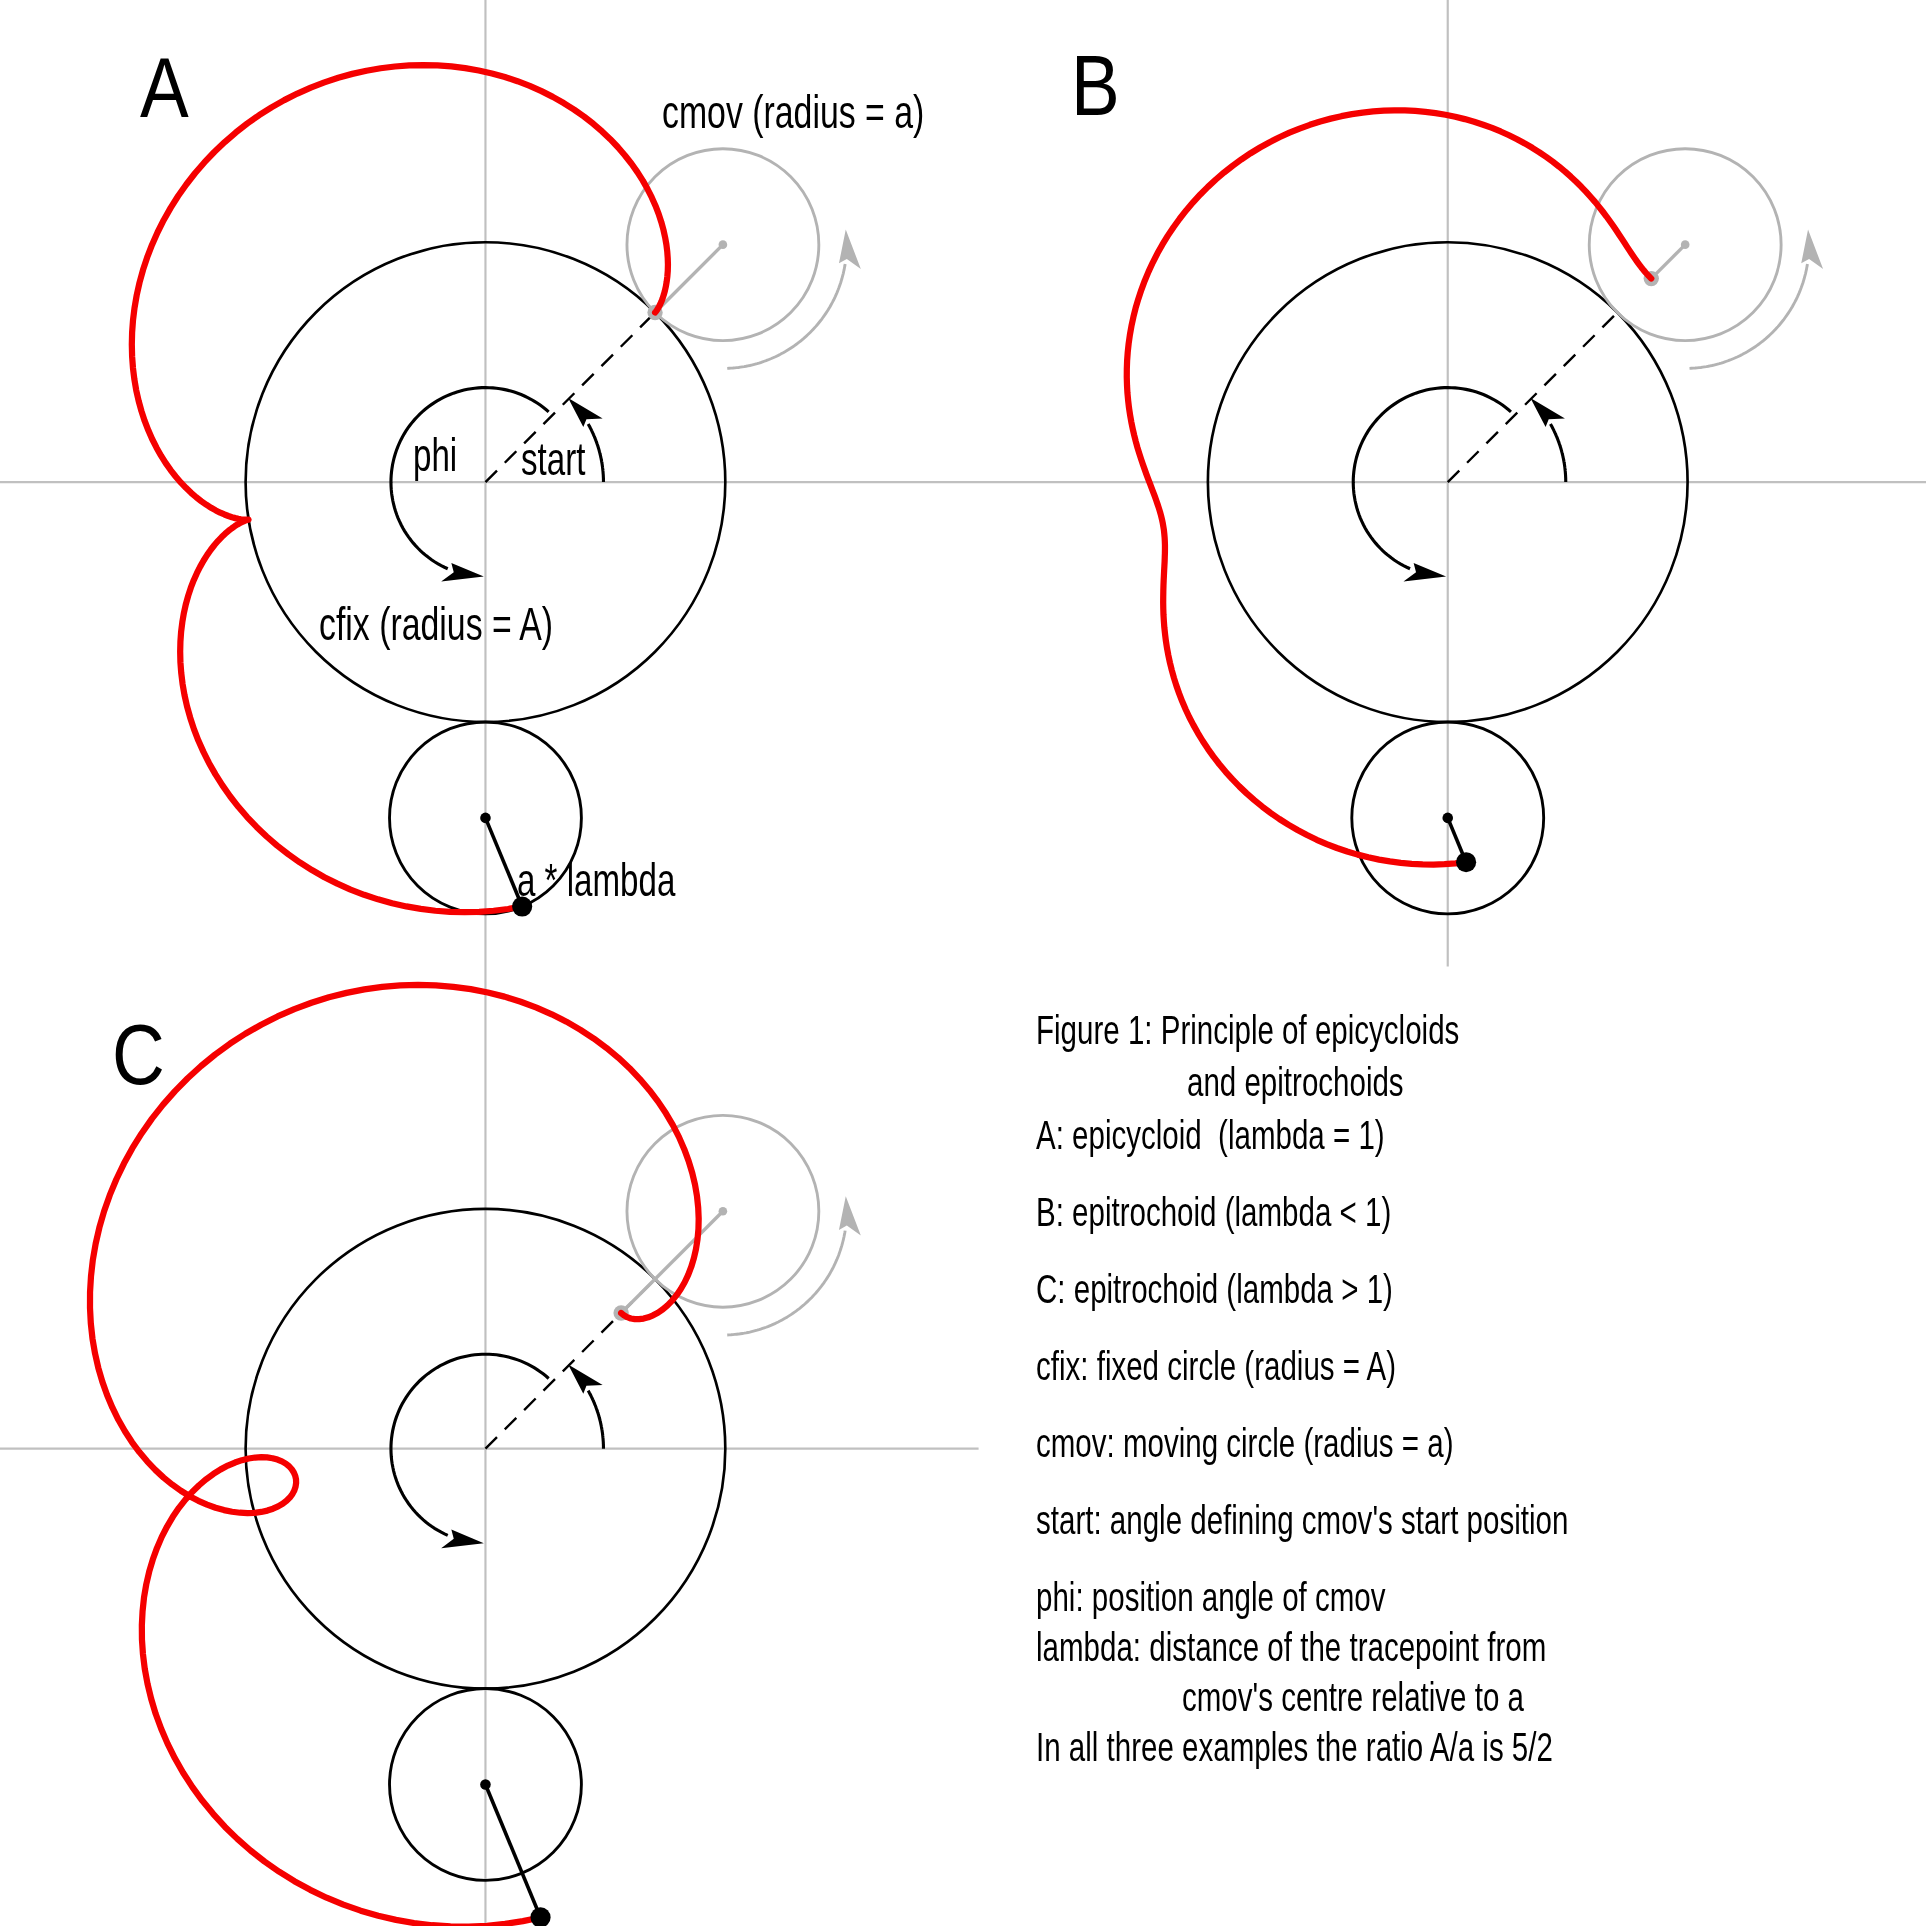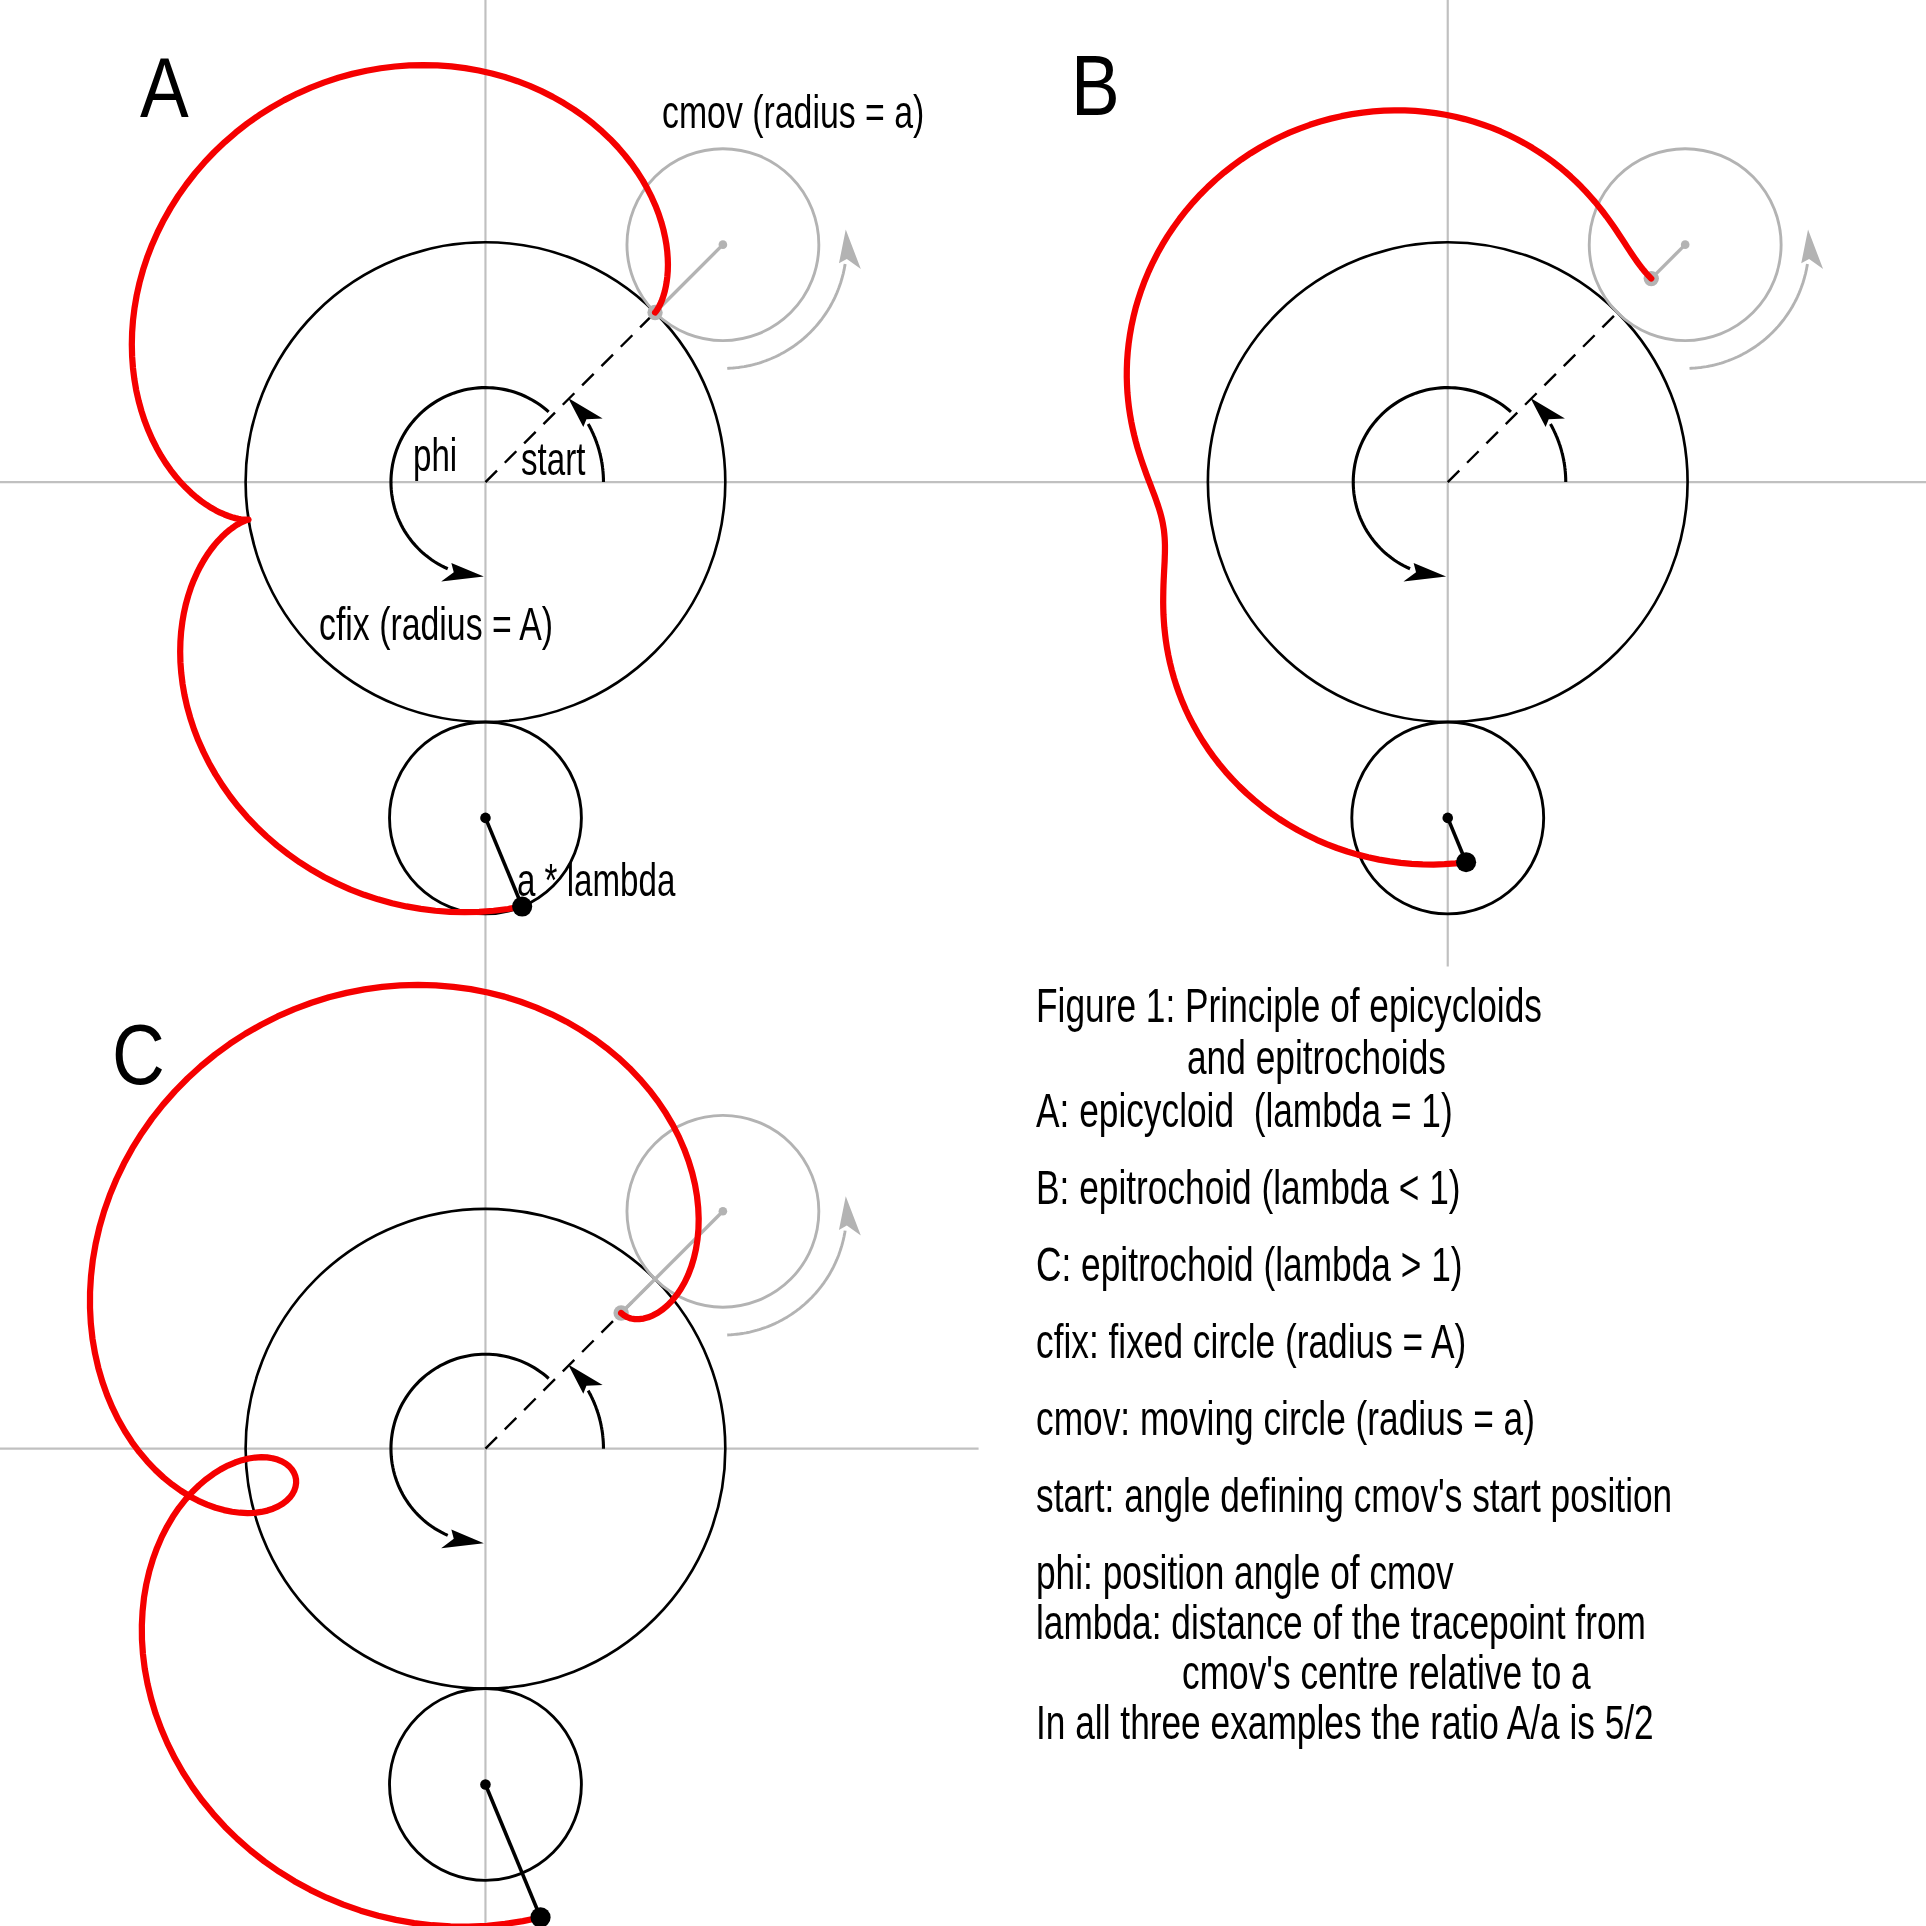"Figure 1: Principle of epicycloids" .legend { font-size: 49px -> 41px; top: 980px -> 1005px }
